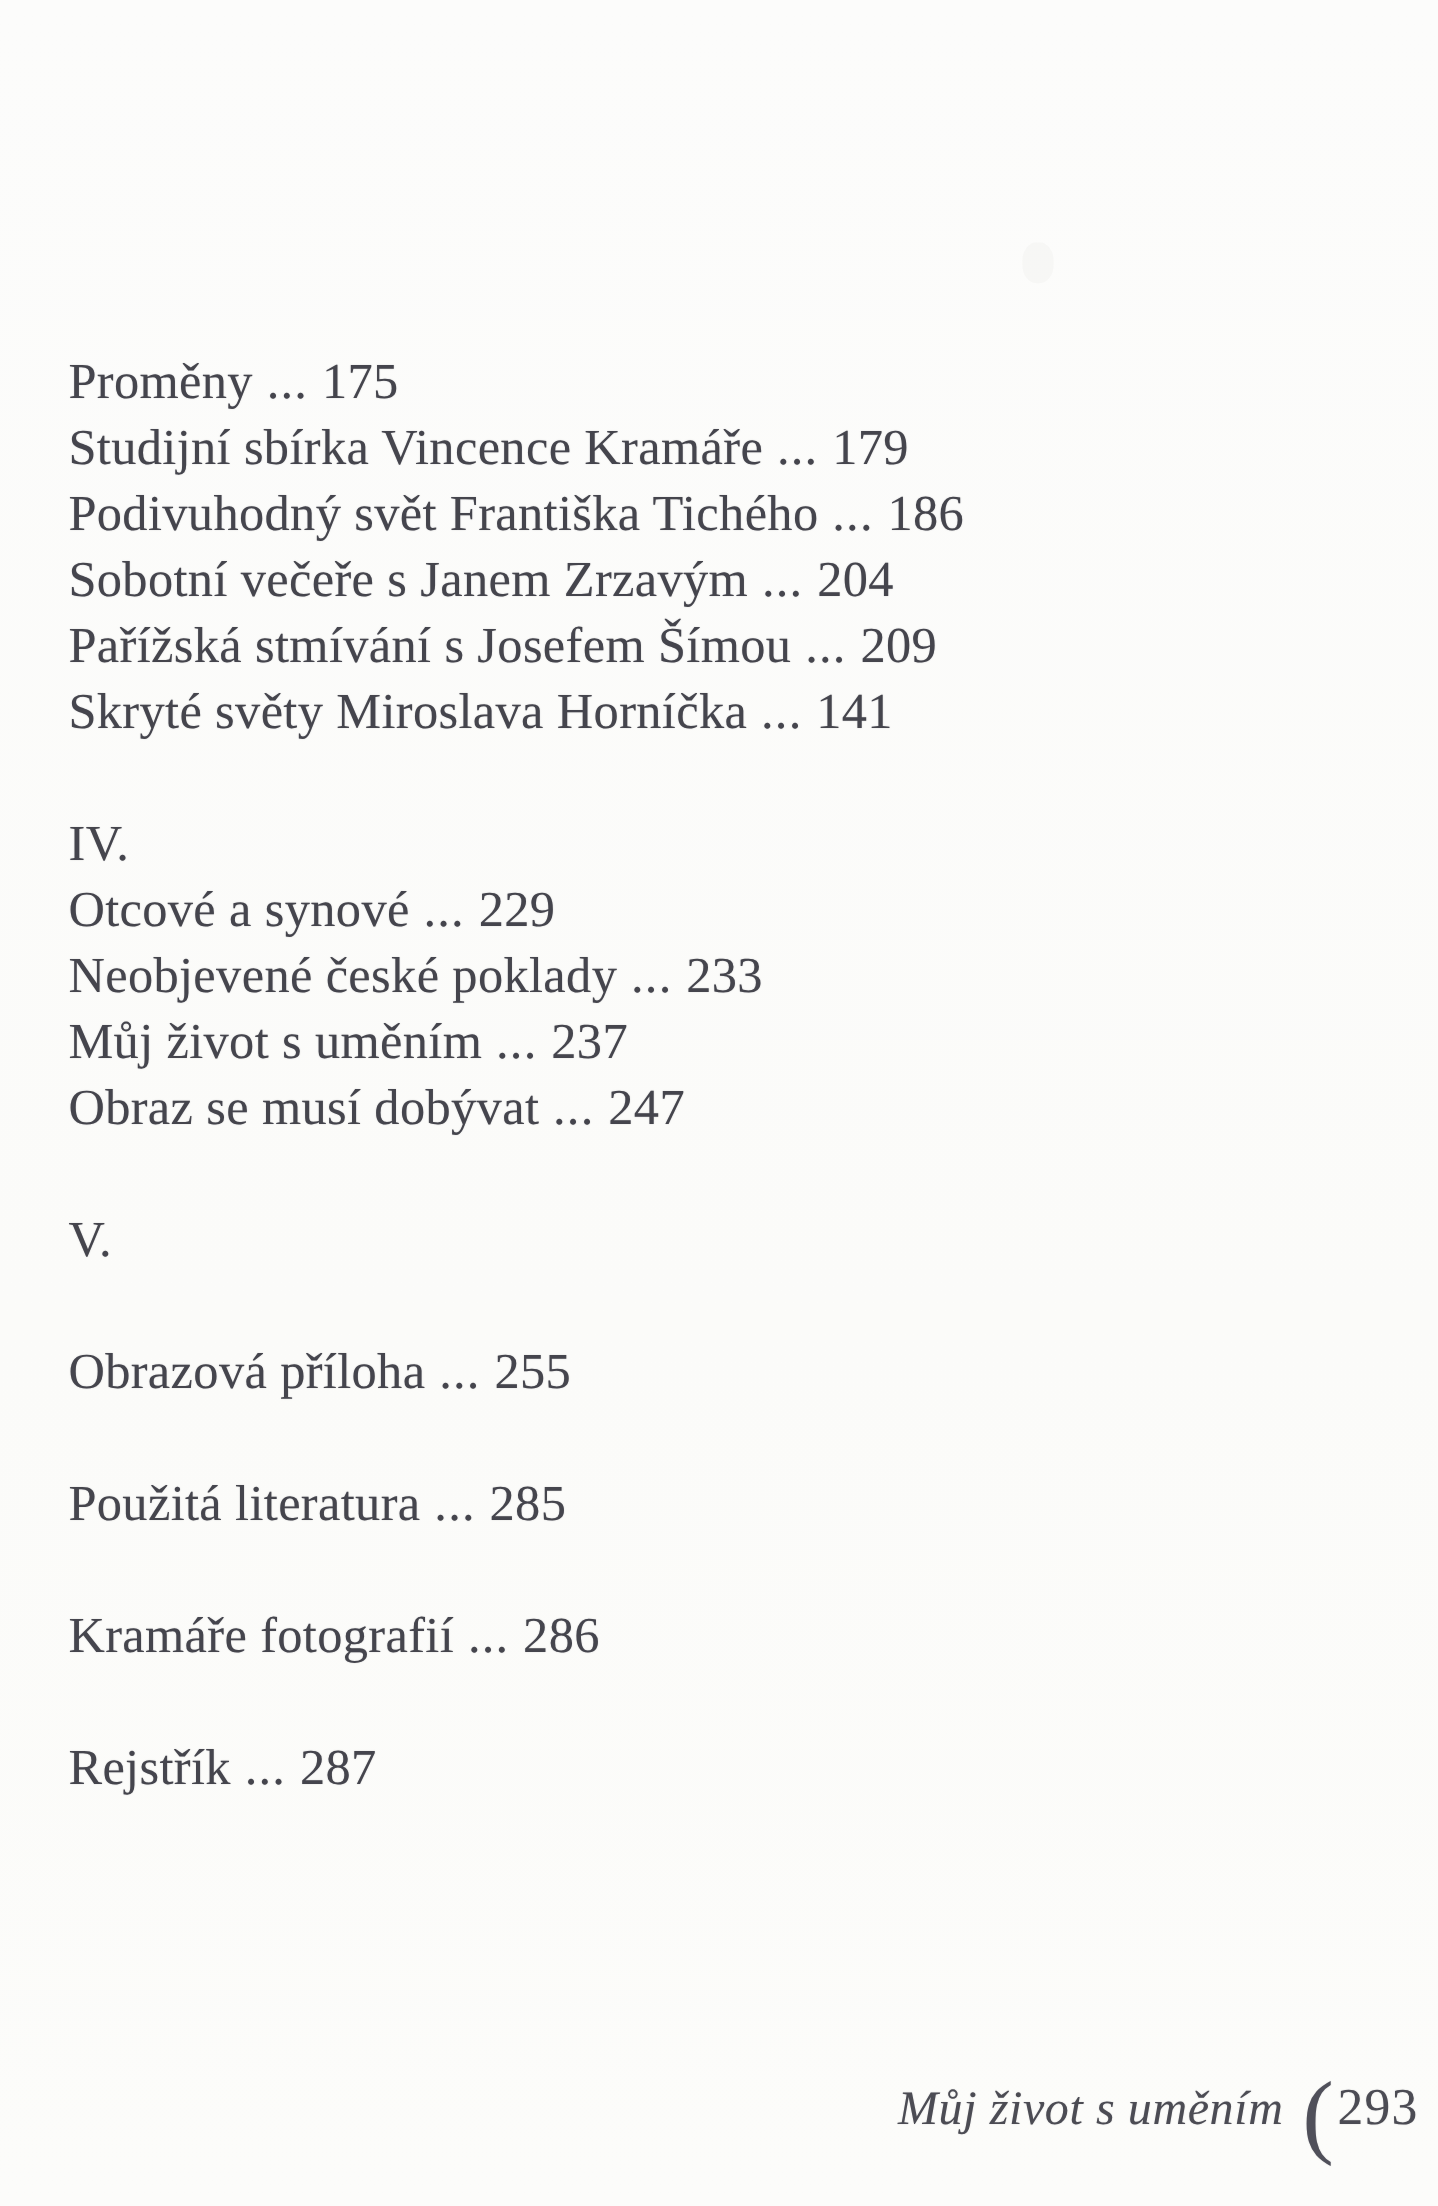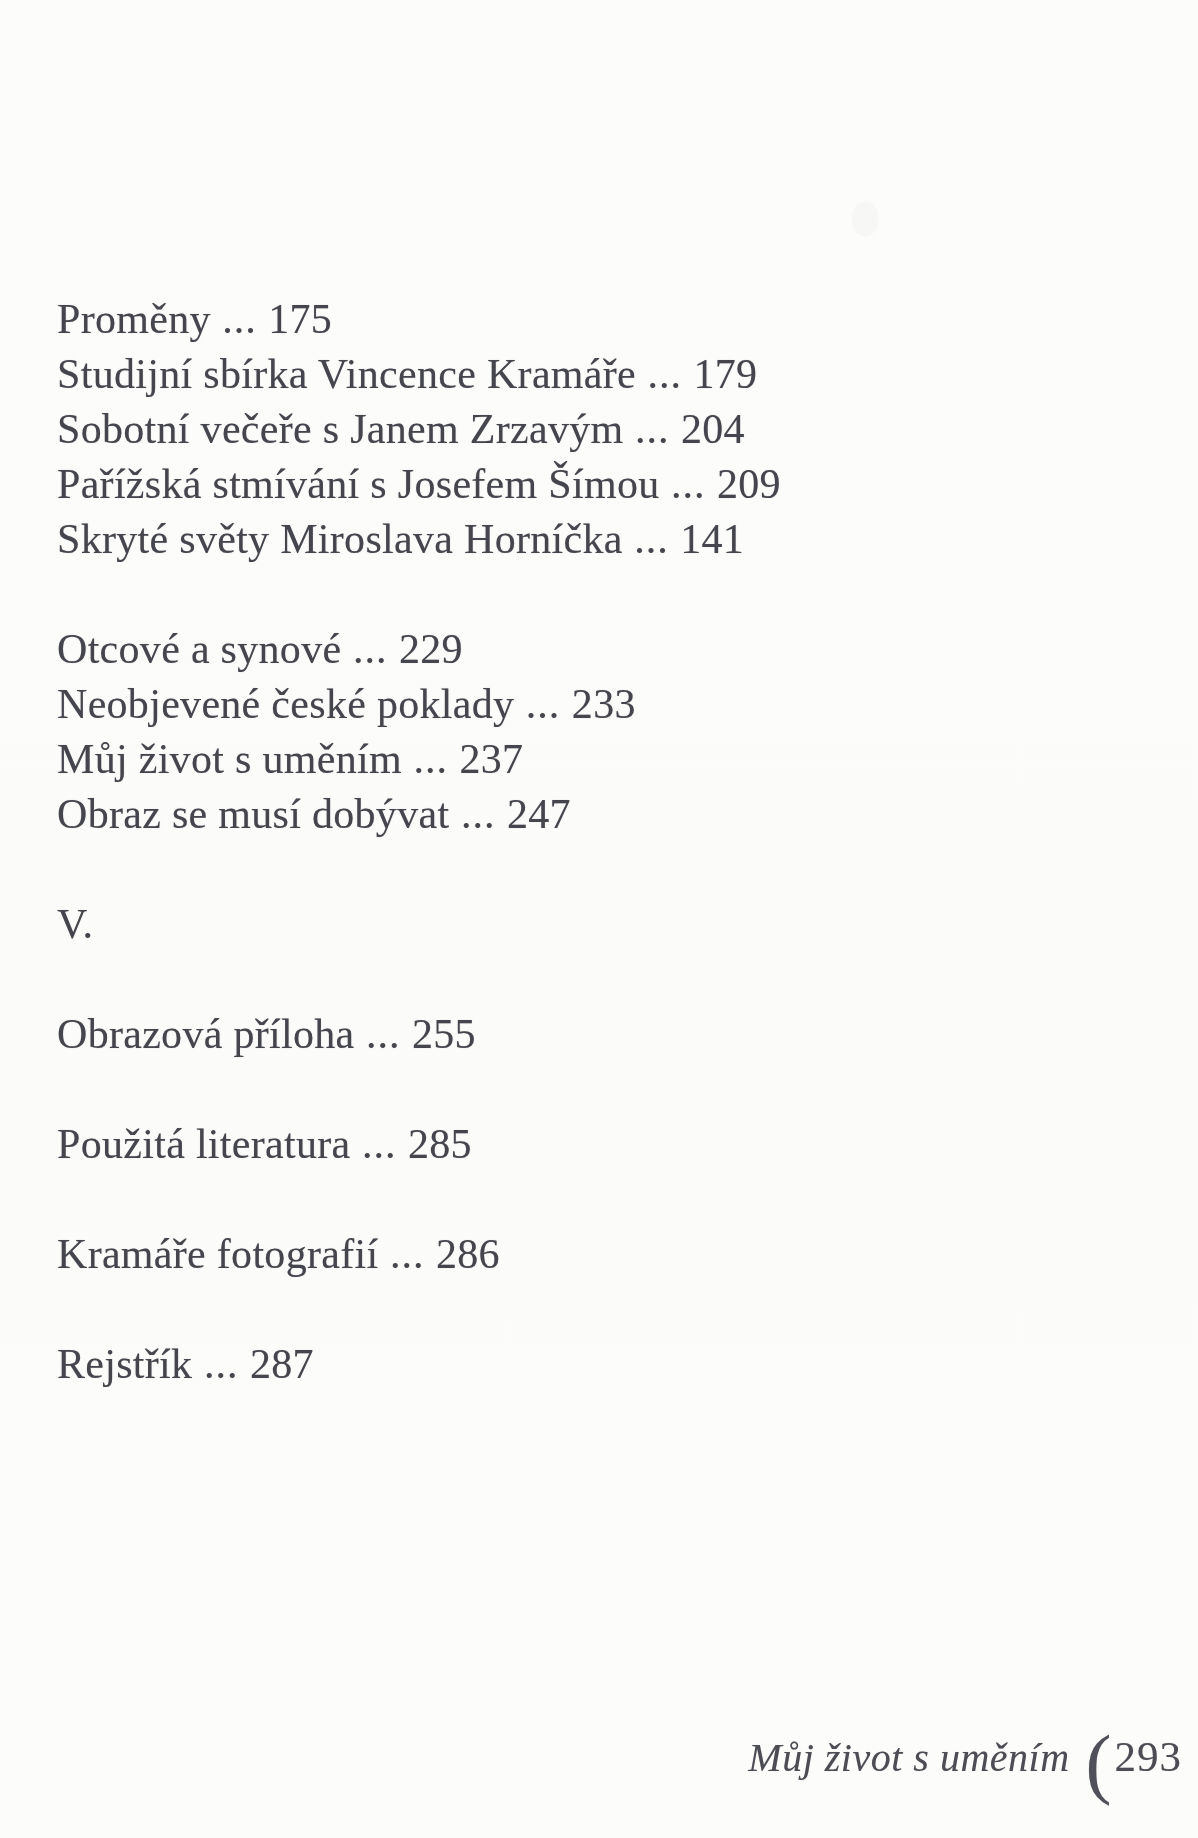"Podivuhodný svět Františka Tichého ..." div.line { html: none -> <div><span>Podivuhodný svět Františka Tichého</span><span> ... </span><span>186</span></div> }
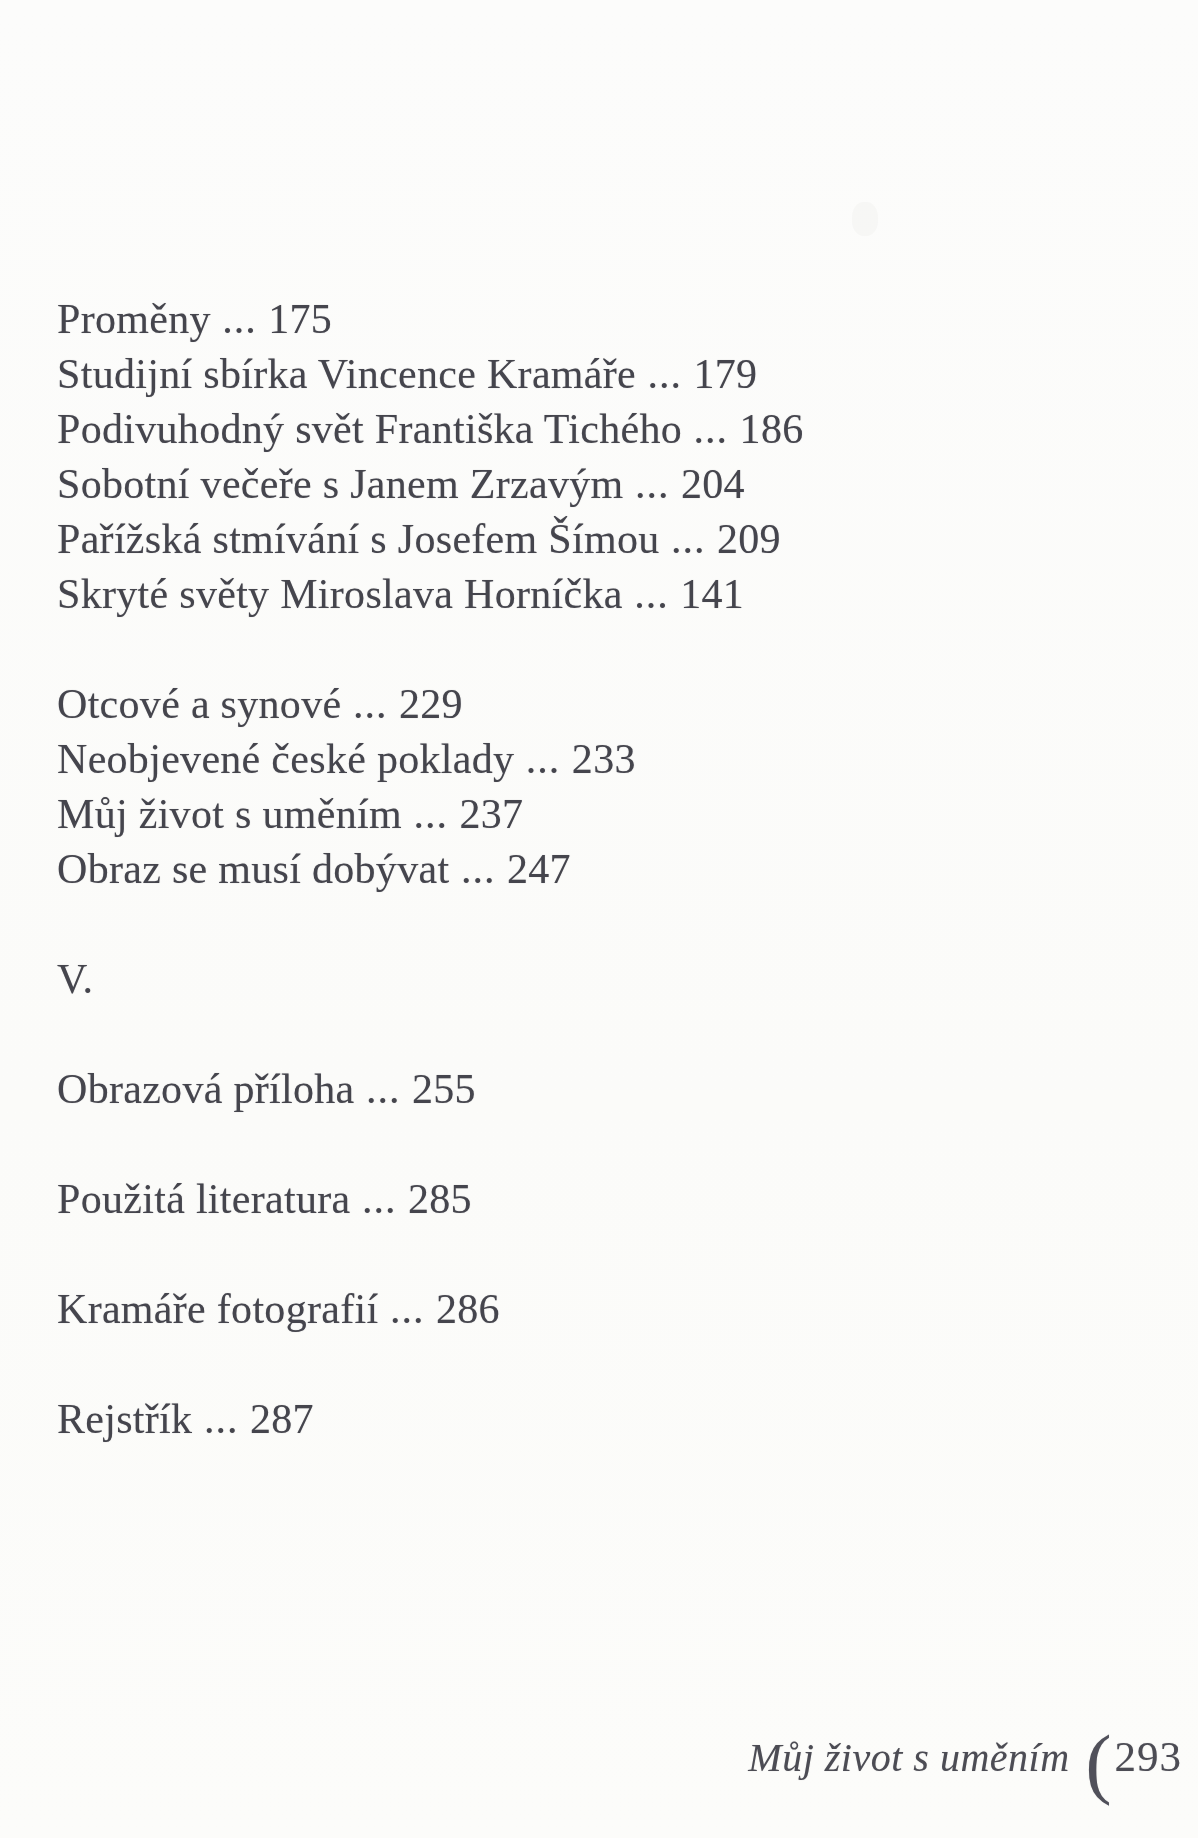"IV." div.line { html: none -> <div>IV.</div> }
